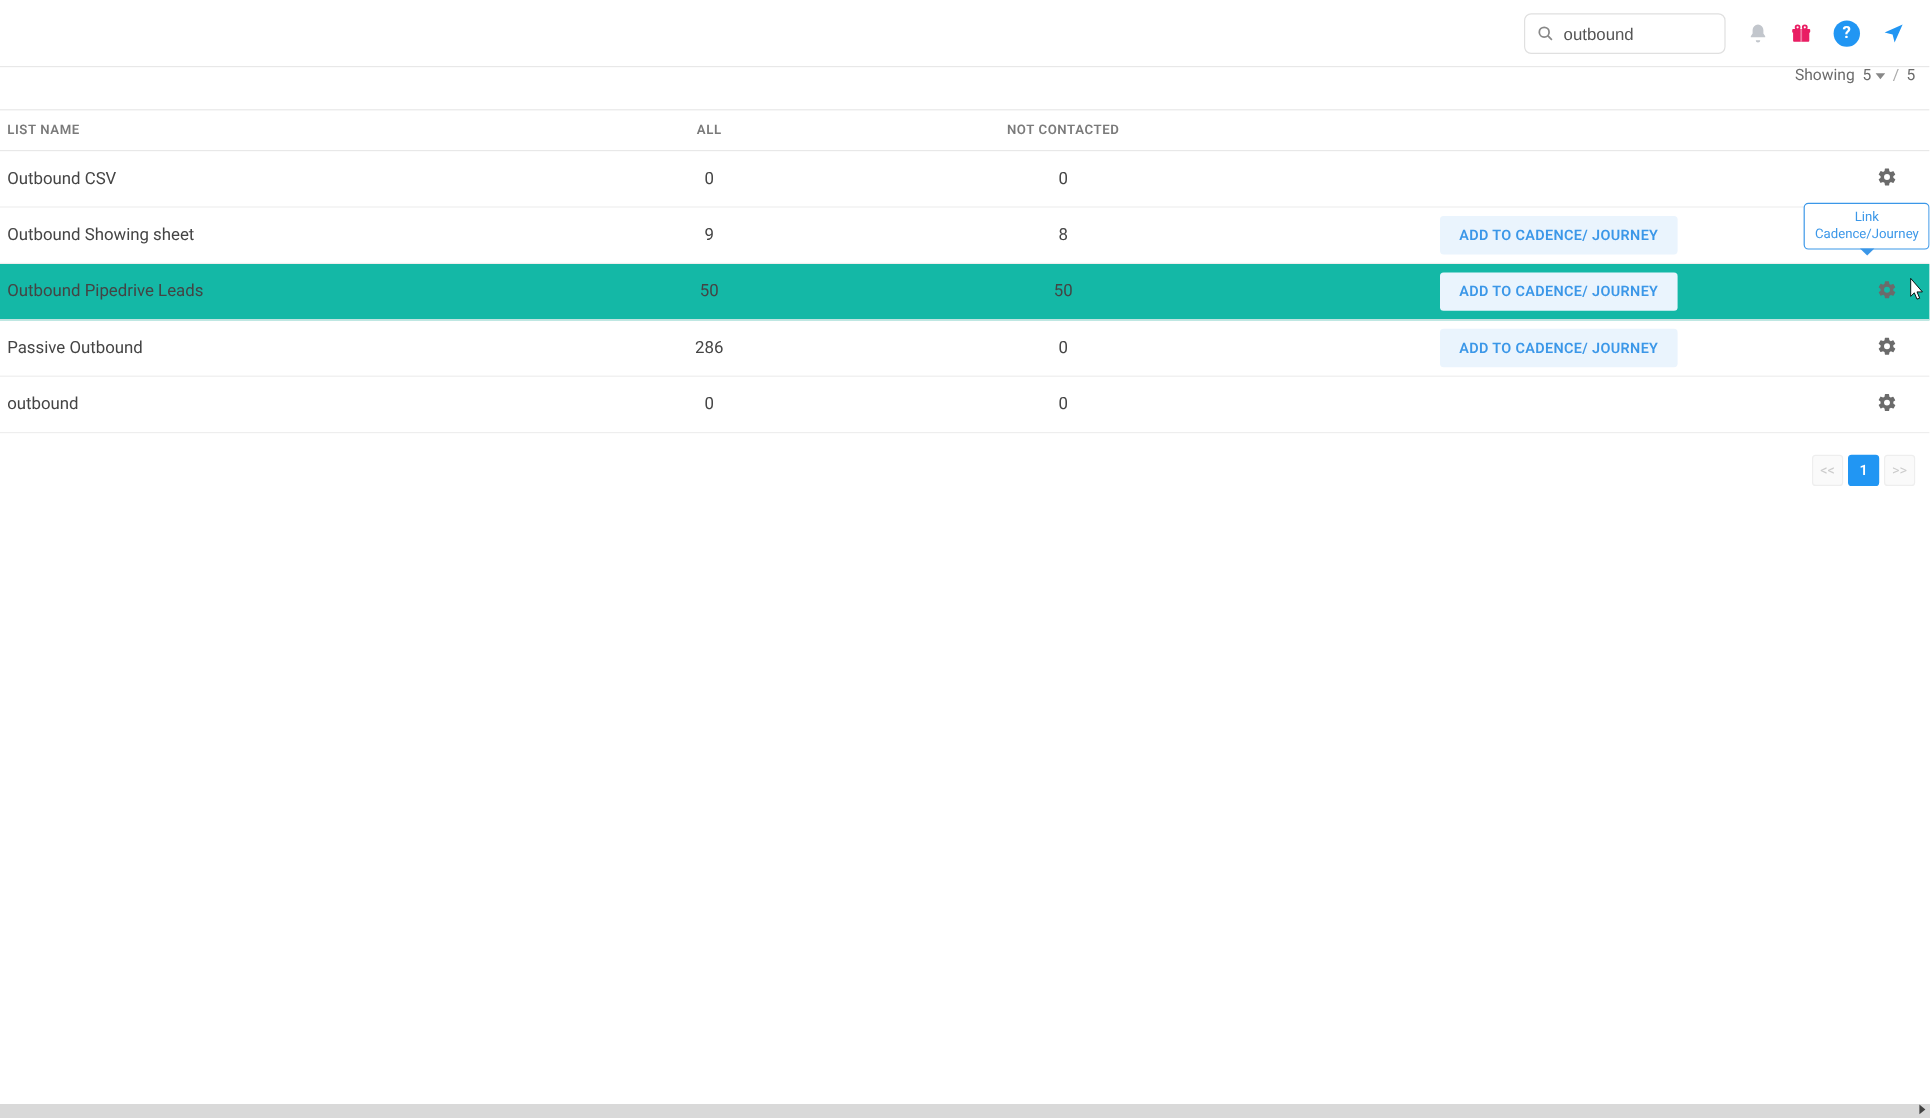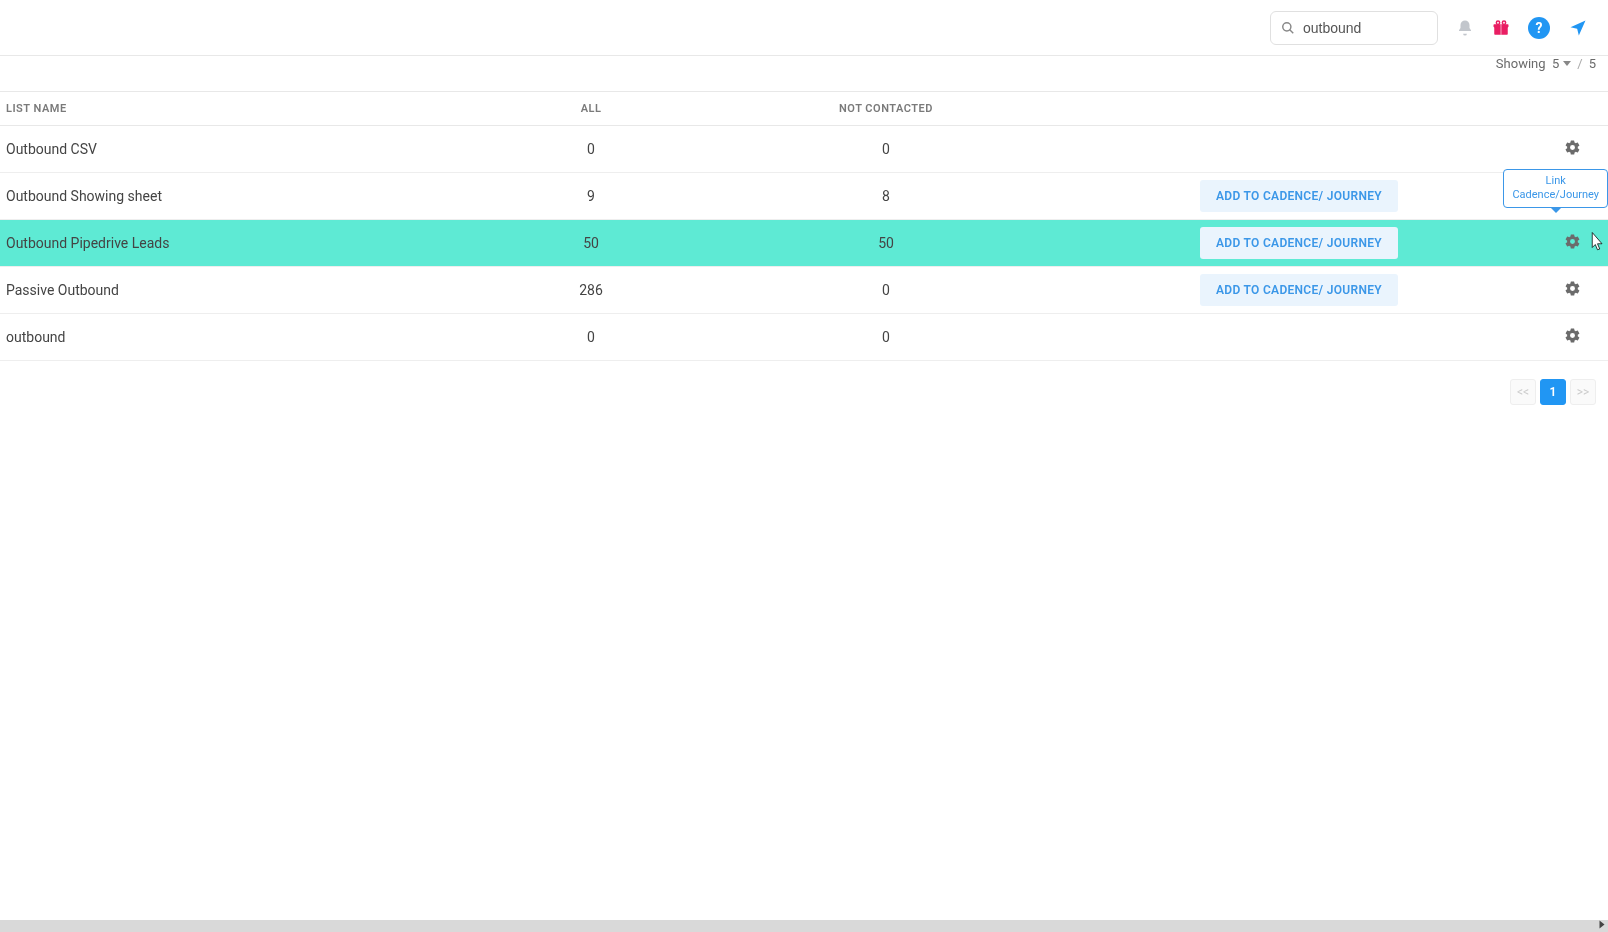"Outbound Pipedrive Leads" .trow.hovered { background: #5eead4 -> #14b8a6 }
